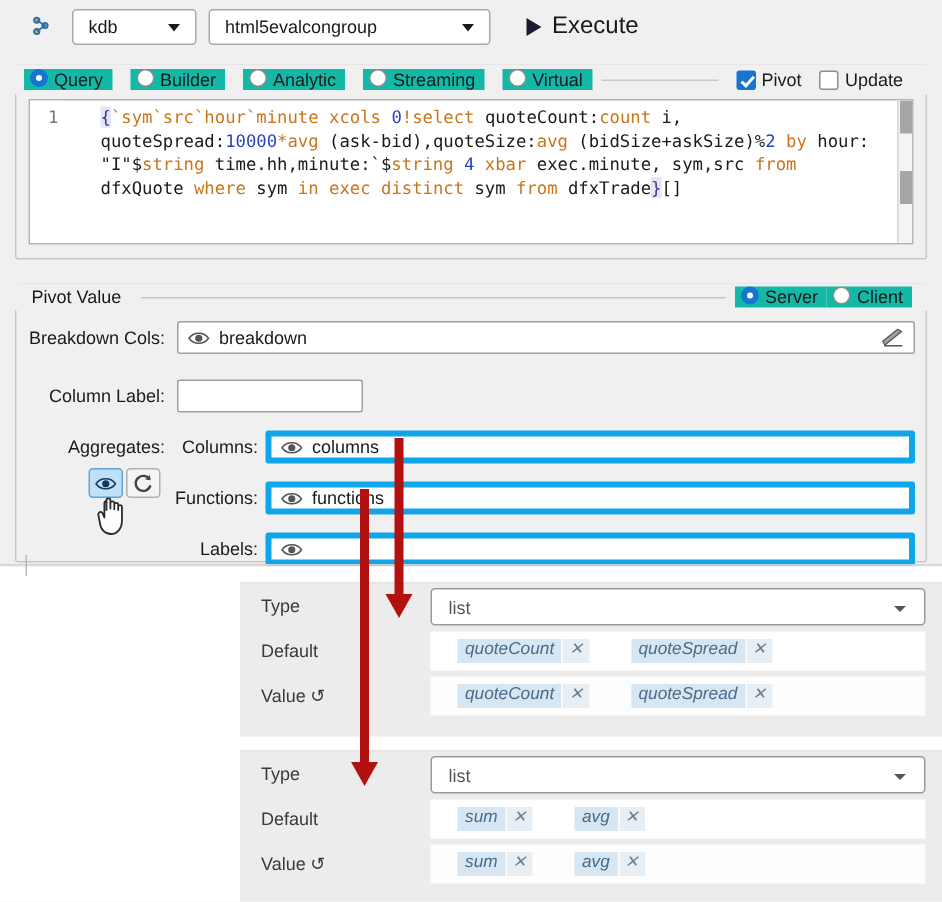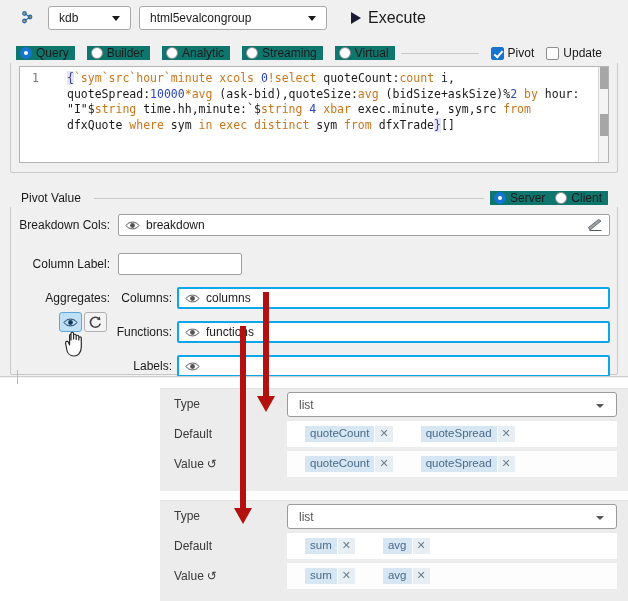"Query" .radio { align-items: center -> flex-start; background: #0f766e -> #14b8a6 }
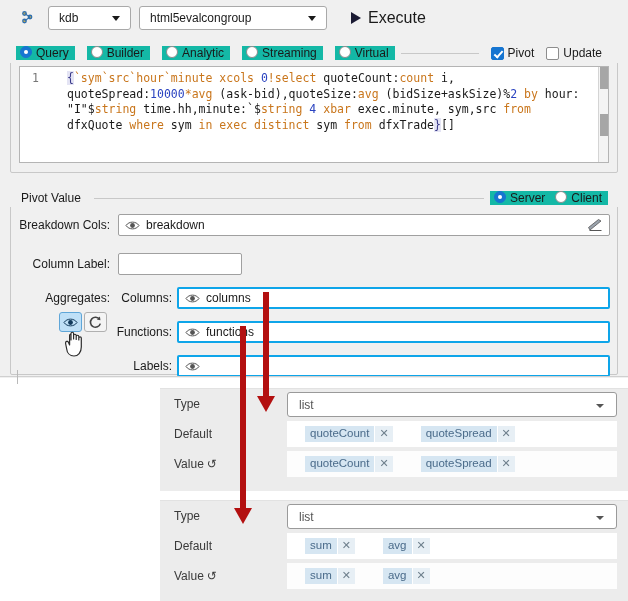"columns" .token-field.thin { border: 2px solid #0ea5e9 -> 4px solid #0ea5e9 }
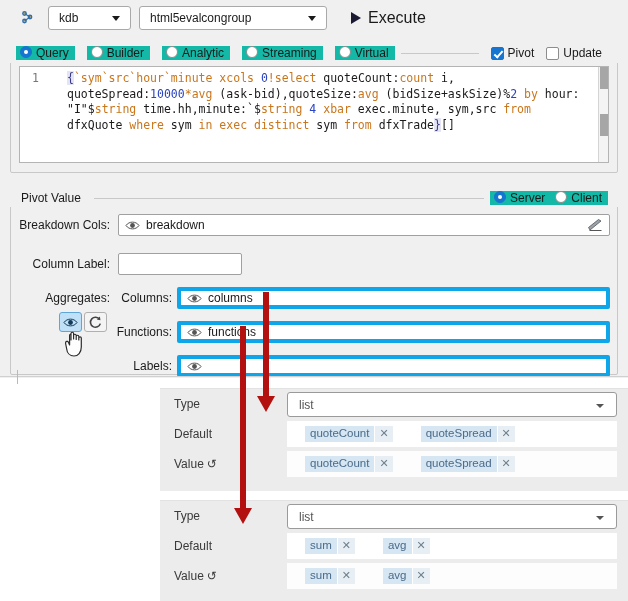"quoteCount" .chipbar { font-style: none -> italic }
